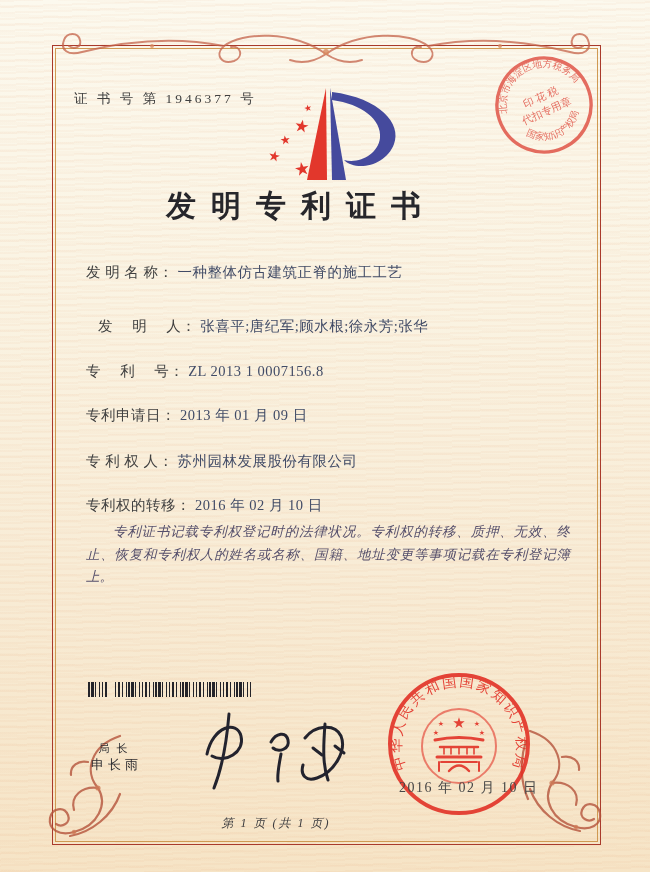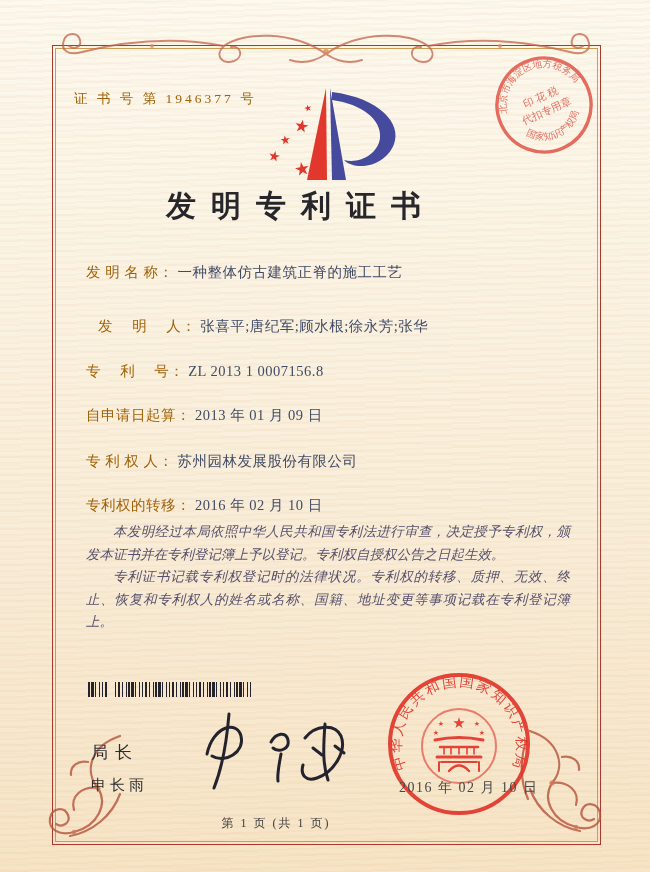"证 书 号 第 1946377" .cert-no { color: #a16207 -> #404040 }
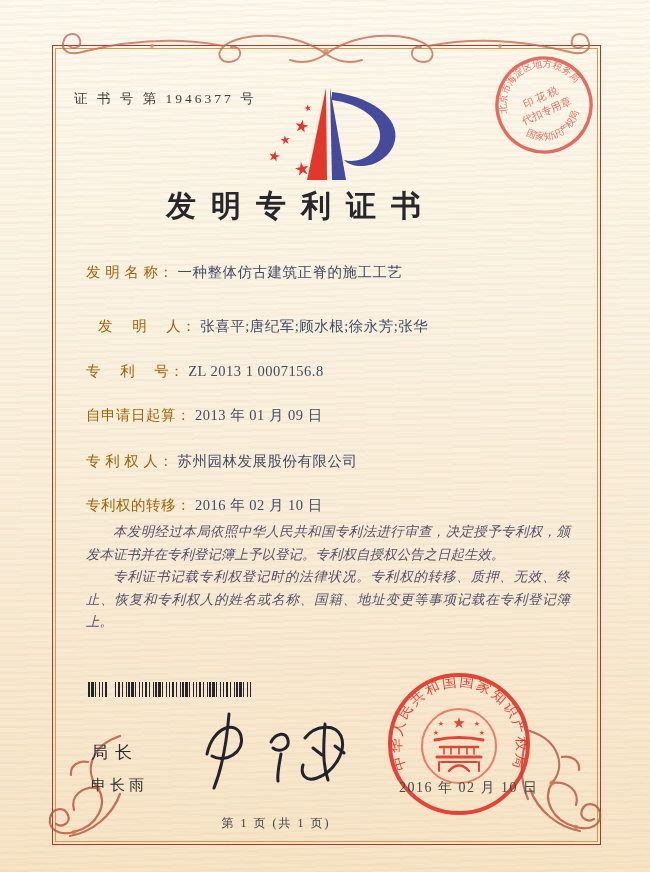"发 明 名 称：" .row .lab { color: #a16207 -> #404040 }
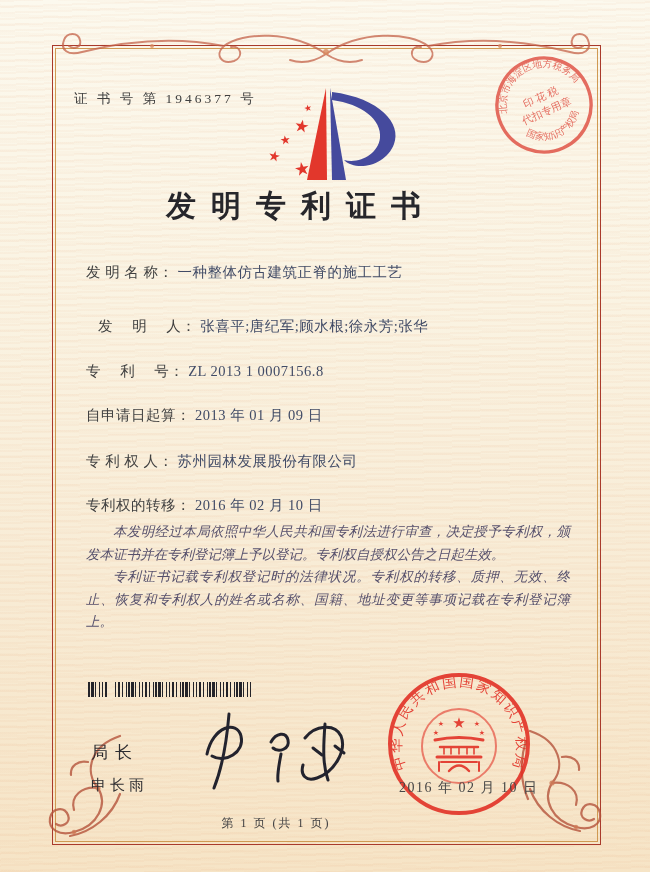"自申请日起算：" span.lab { text: 自申请日起算 -> 专利申请日 }
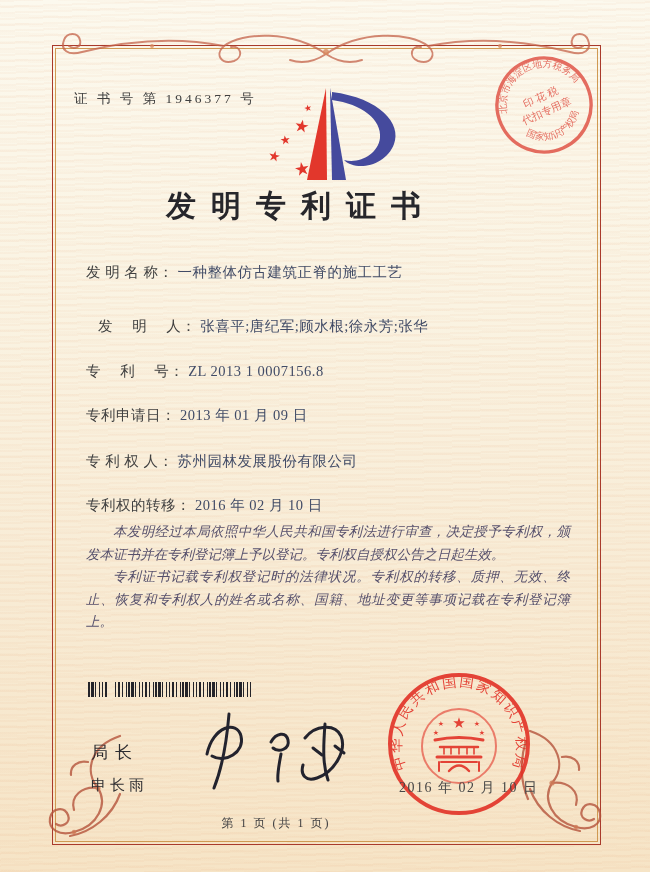"本发明经过本局依照中华人民共和国专利法进行审查，决定授予专利权，颁发本证书并在专" p { html: <p>本发明经过本局依照中华人民共和国专利法进行审查，决定授予专利权，颁发本证书并在专利登记簿上予以登记。专利权自授权公告之日起生效。</p> -> none }
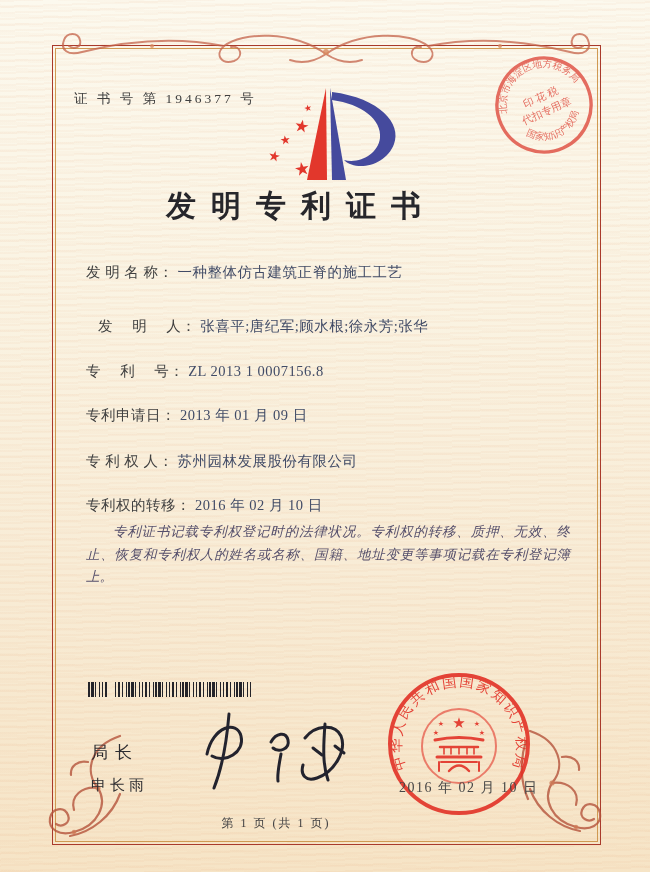"局长" .officer .t1 { font-size: 17px -> 11px; text-align: none -> center }
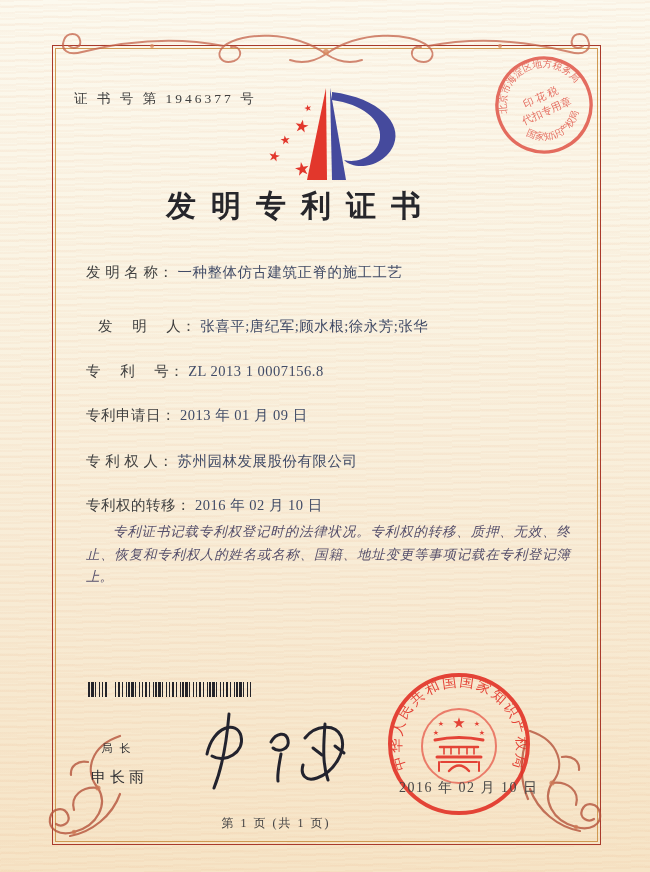"申长雨" .officer .t2 { font-size: 15px -> 13px; margin-top: 12px -> none }
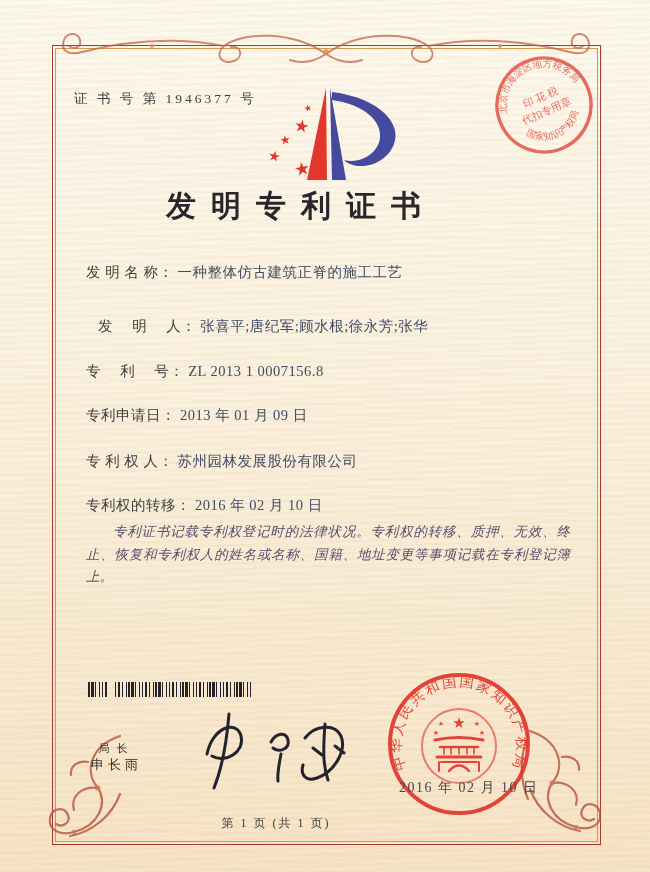"第 1 页 (共 1" .footer { font-style: none -> italic }
